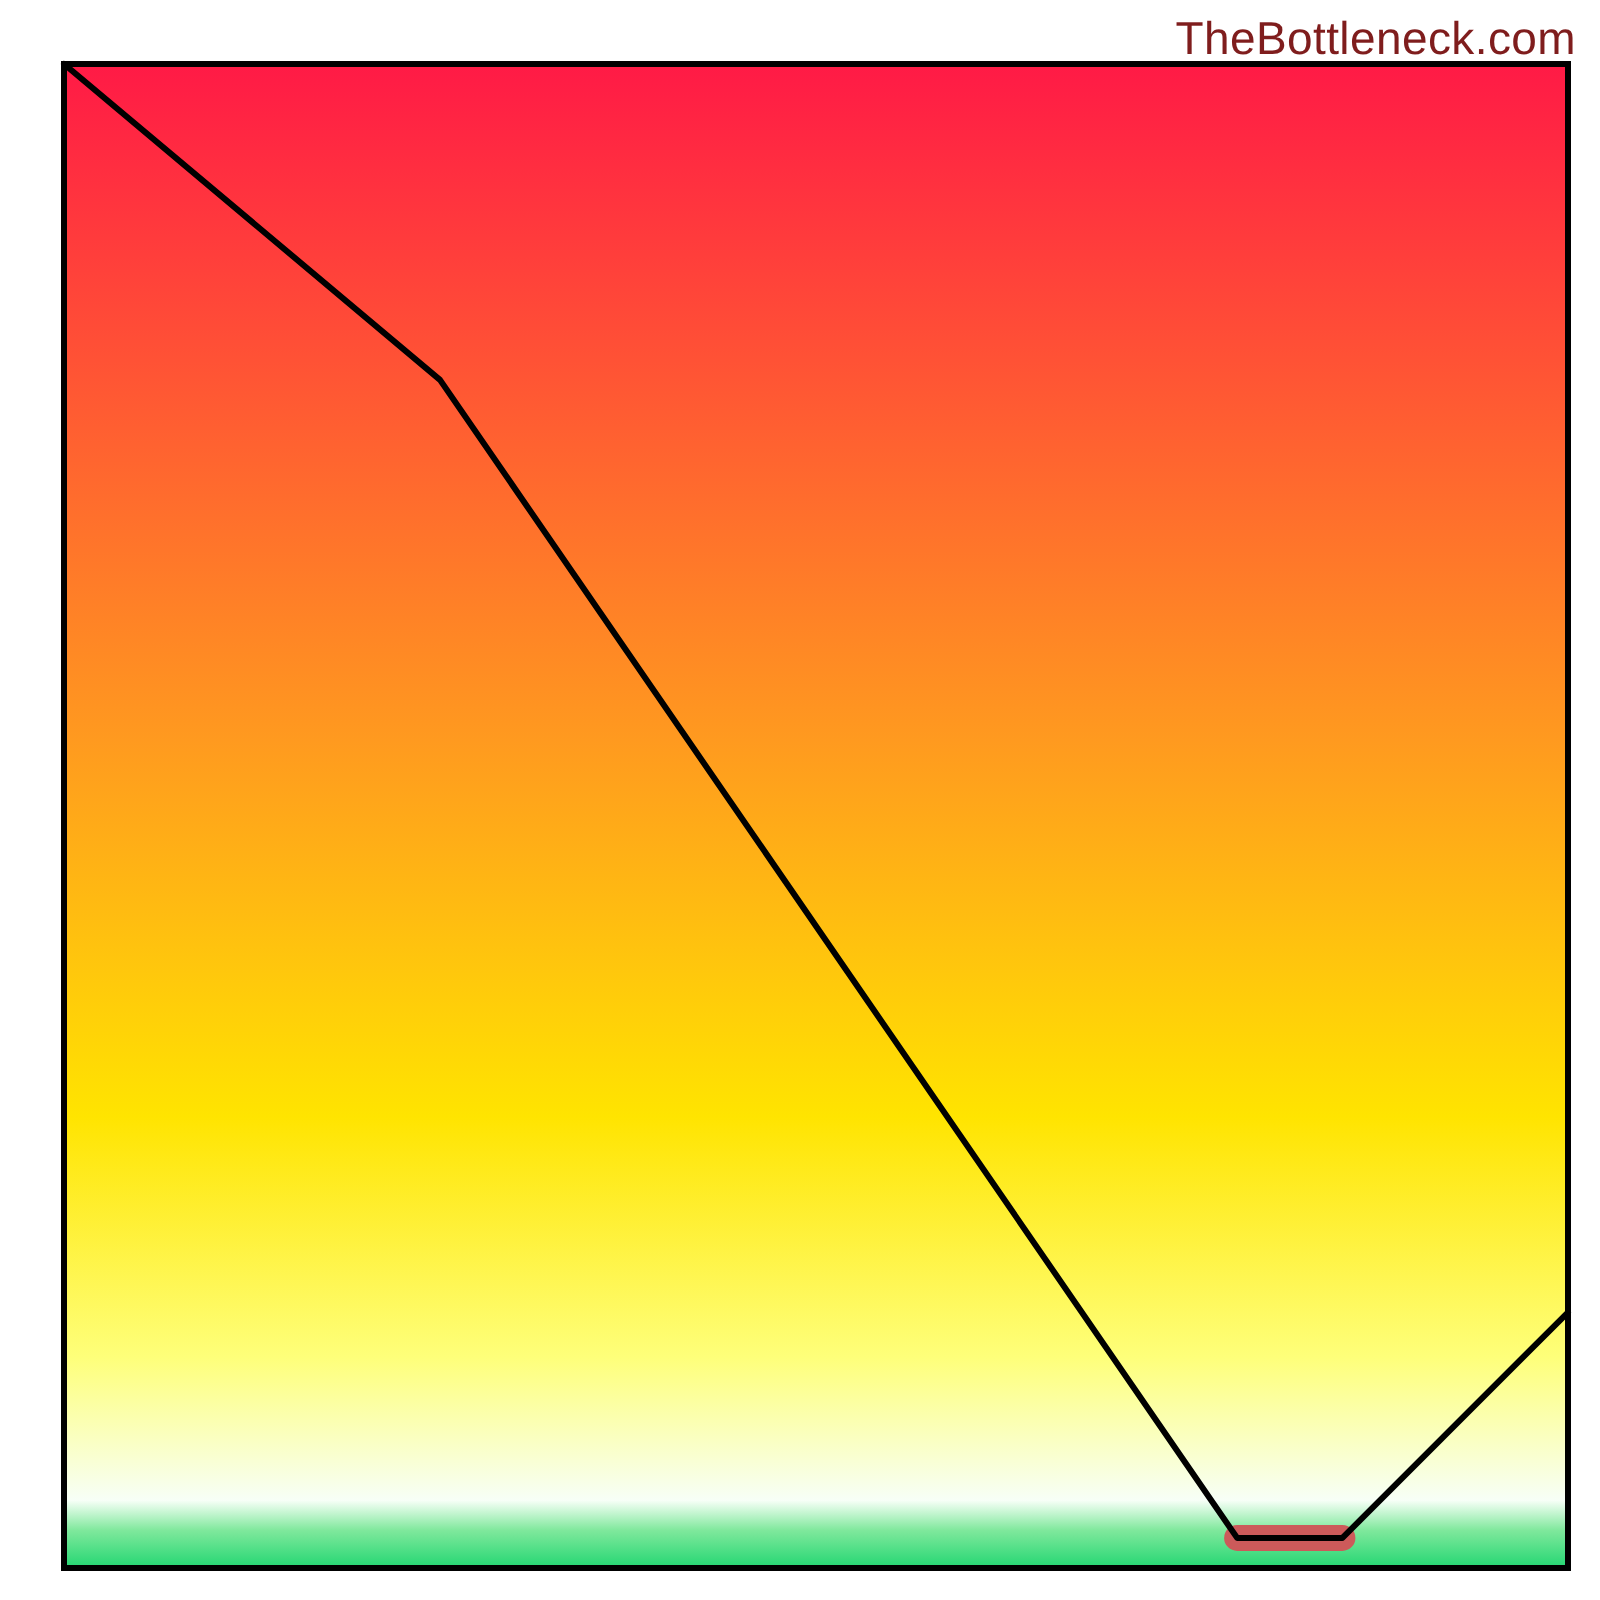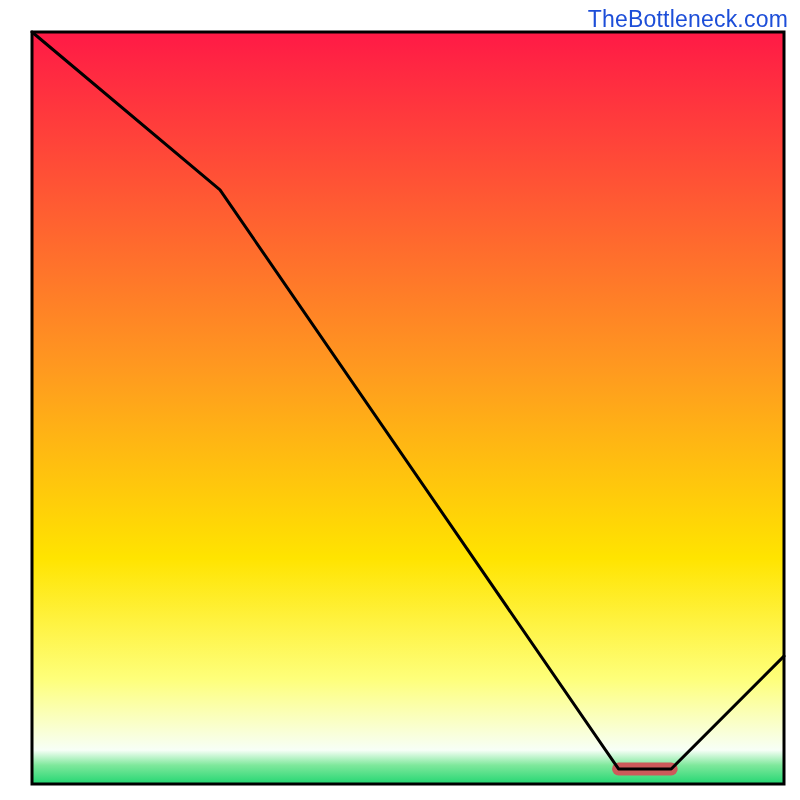"TheBottleneck.com" .watermark { color: #1d4ed8 -> #7f1d1d }
